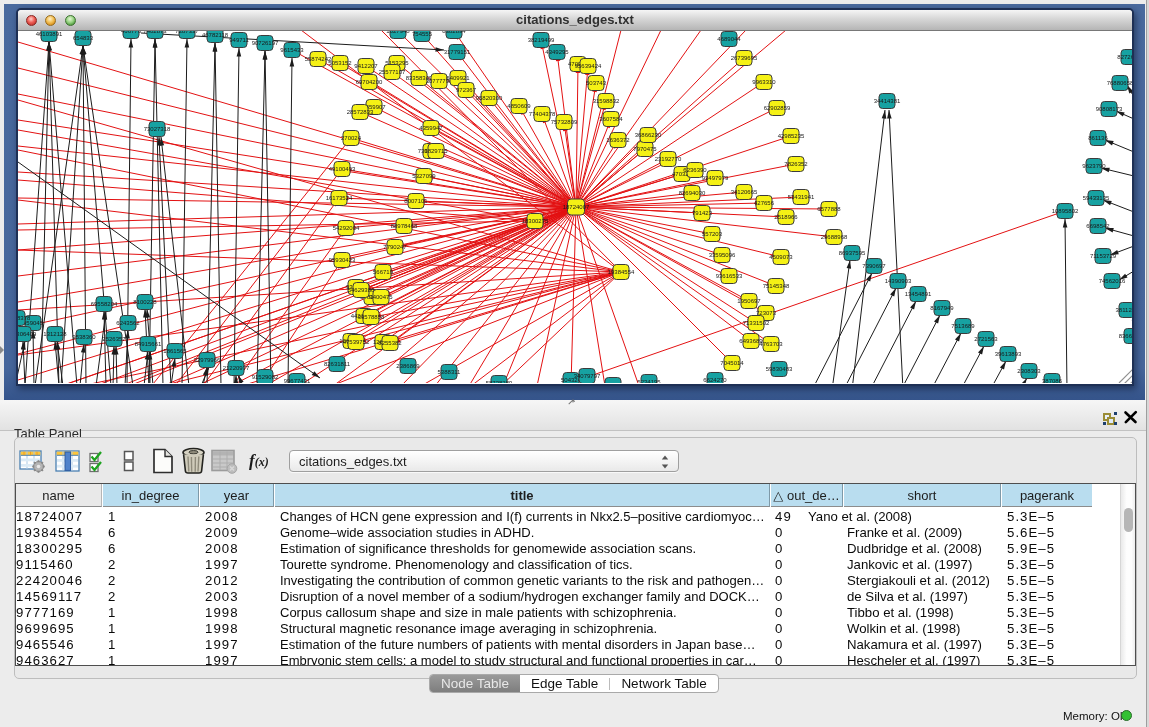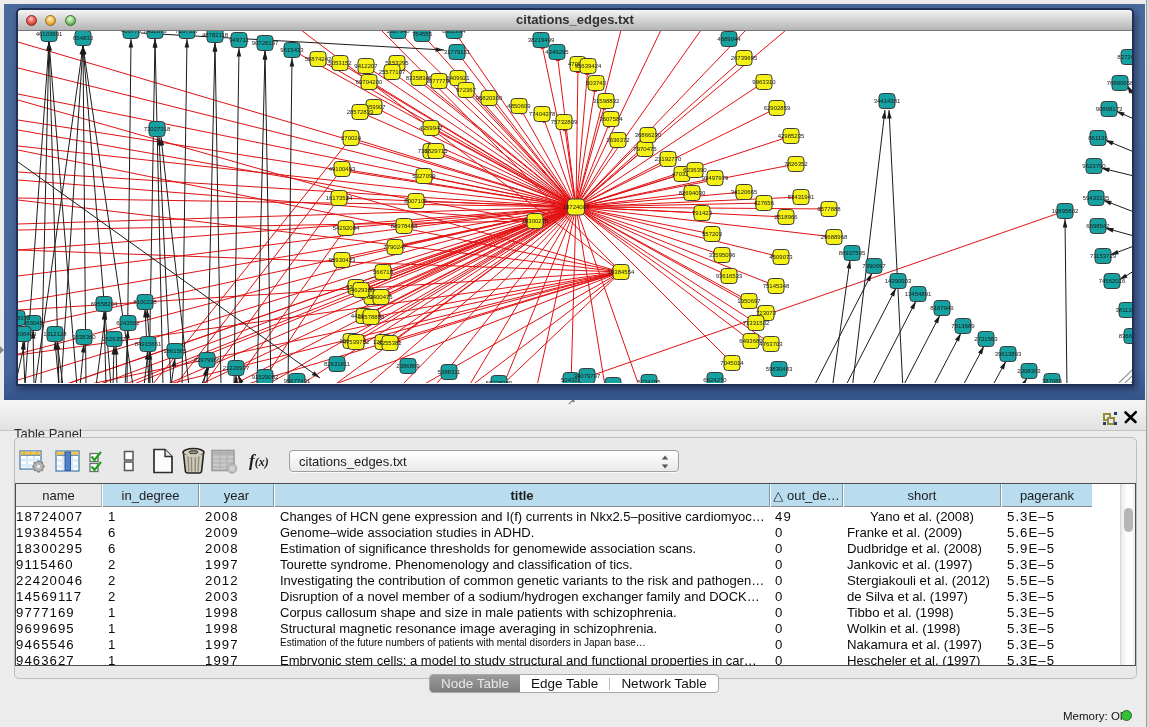"Yano et al. (2008)" span { left: 854px -> 792px }
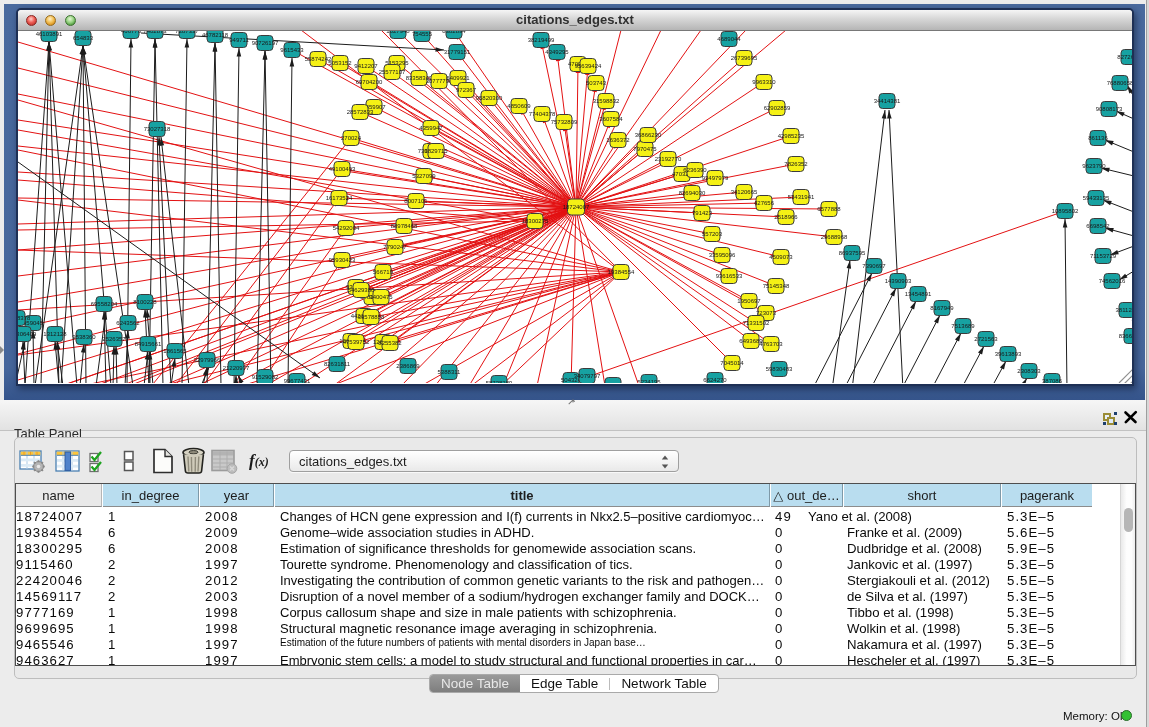"Estimation of the future numbers" span { font-size: 10px -> 13px }
